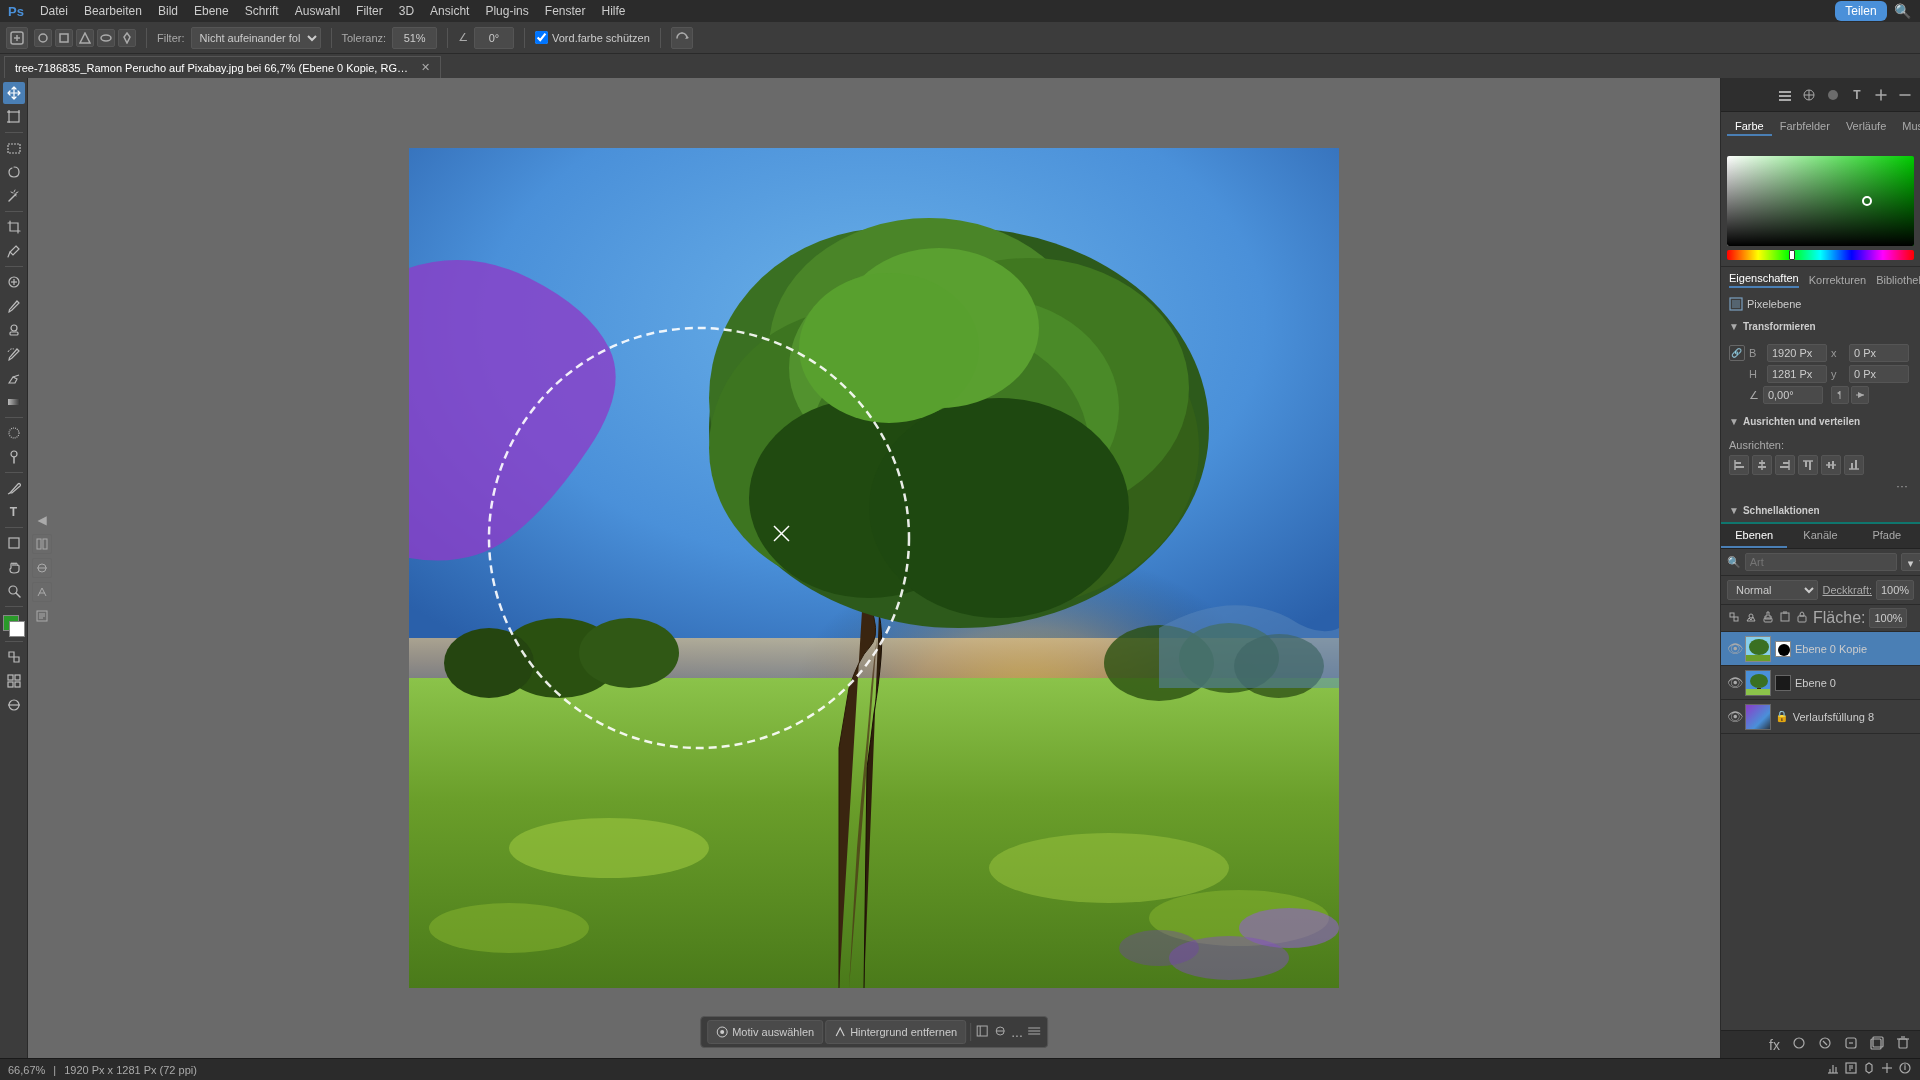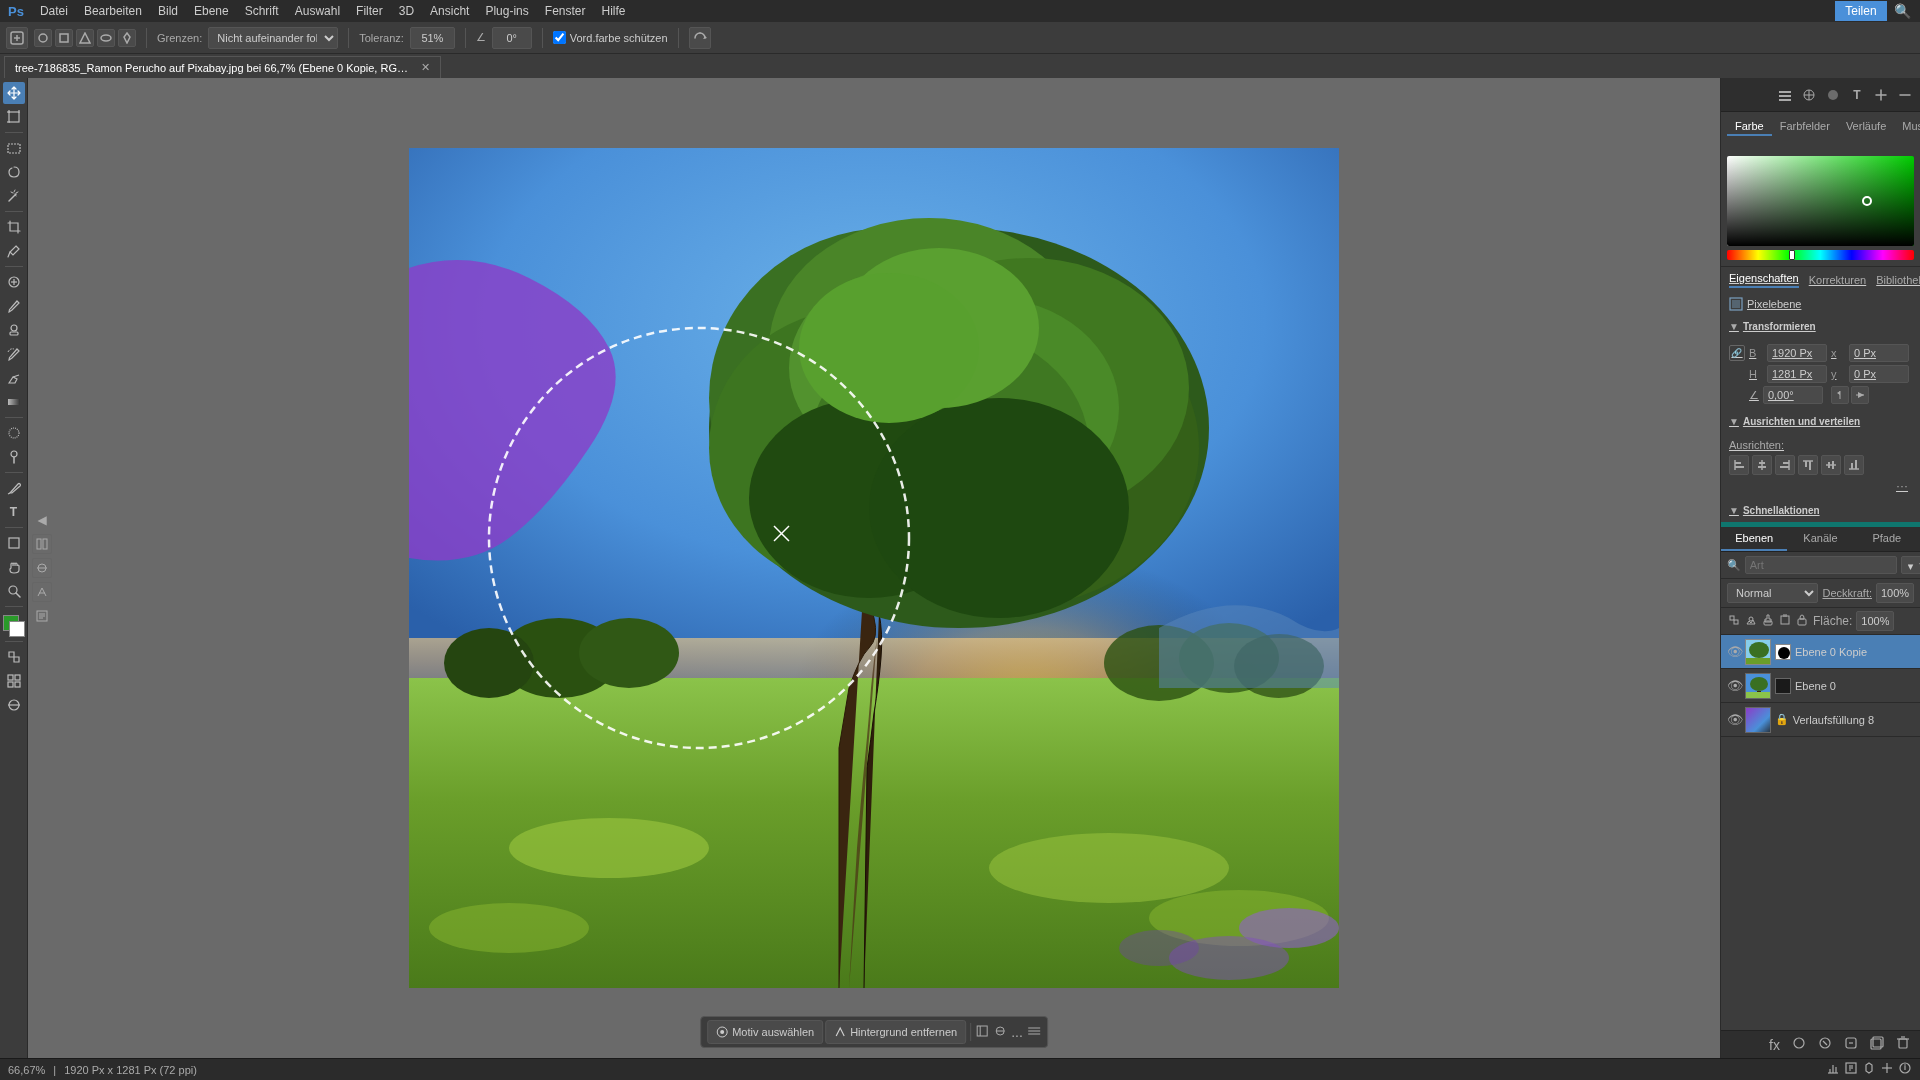"Teilen" button { border-radius: 0 -> 6px }
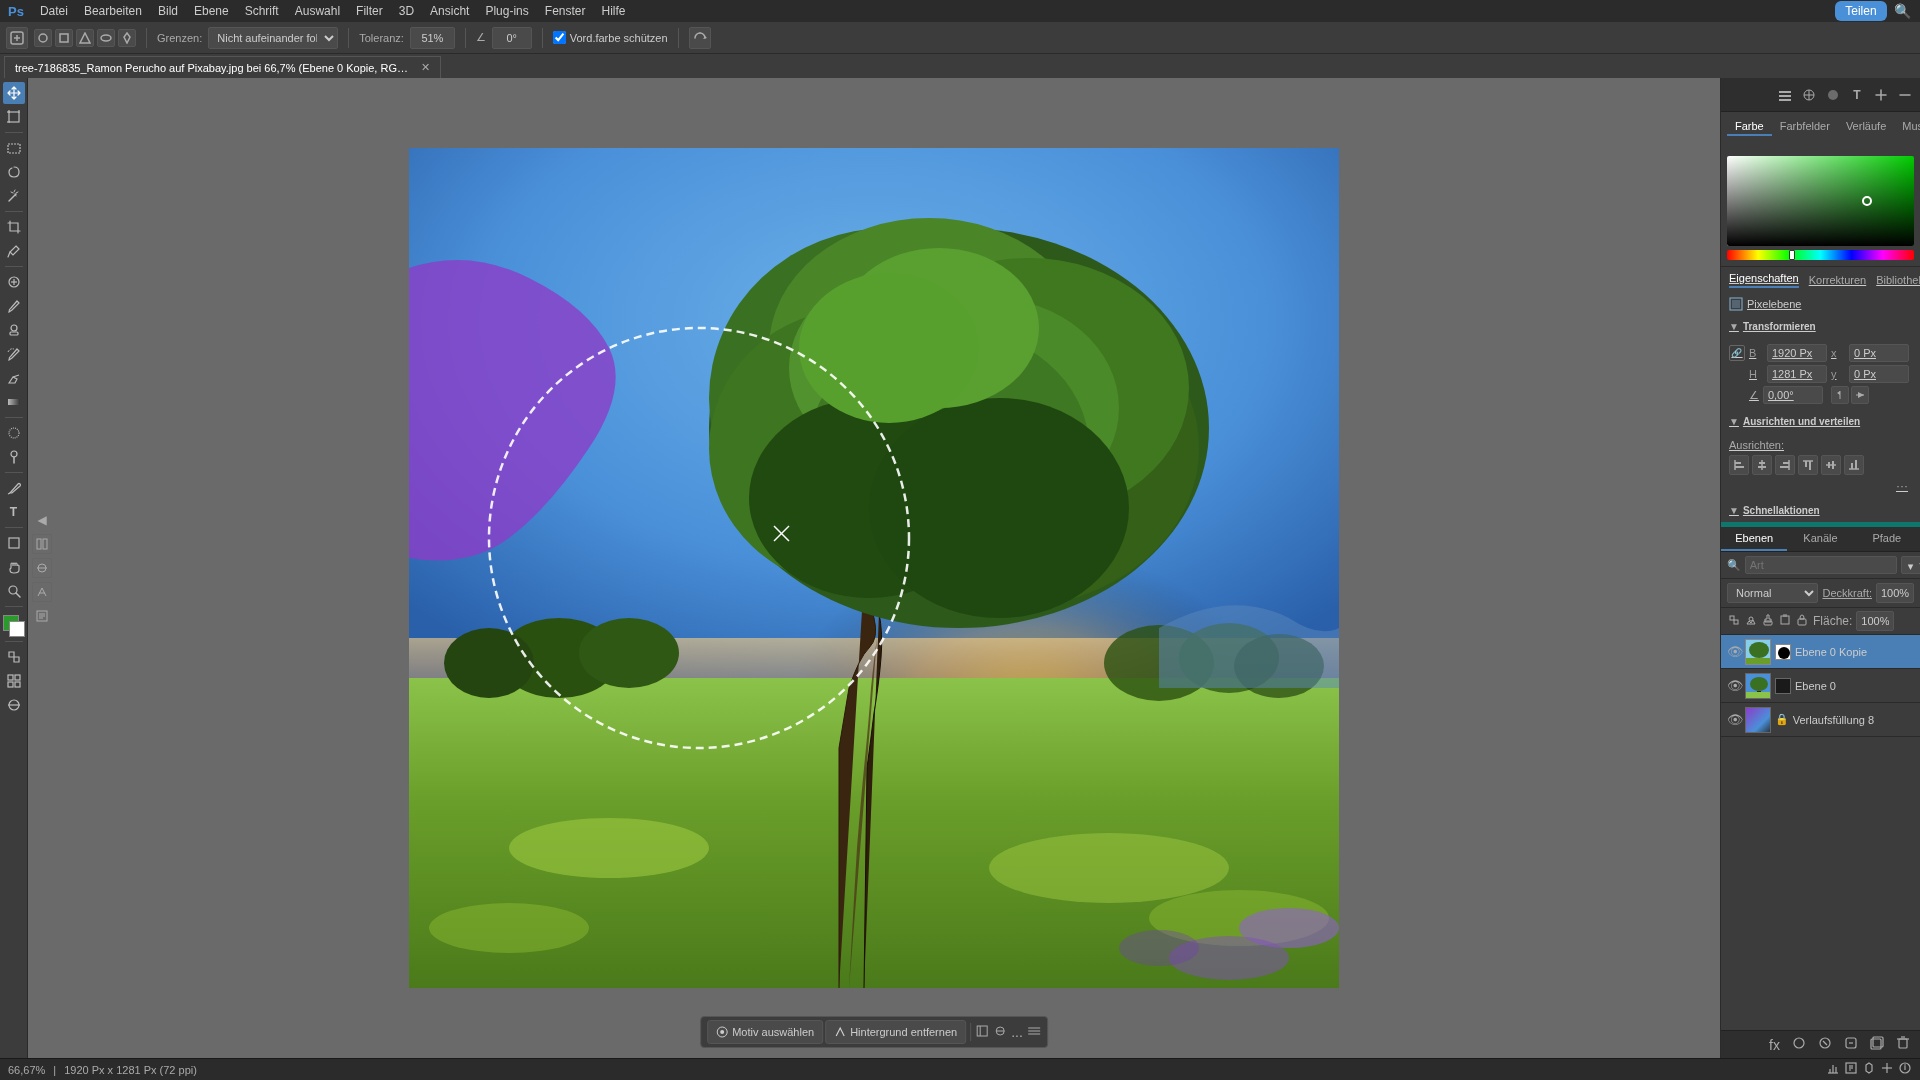"Grenzen:" span.options-label { text: Grenzen -> Filter }
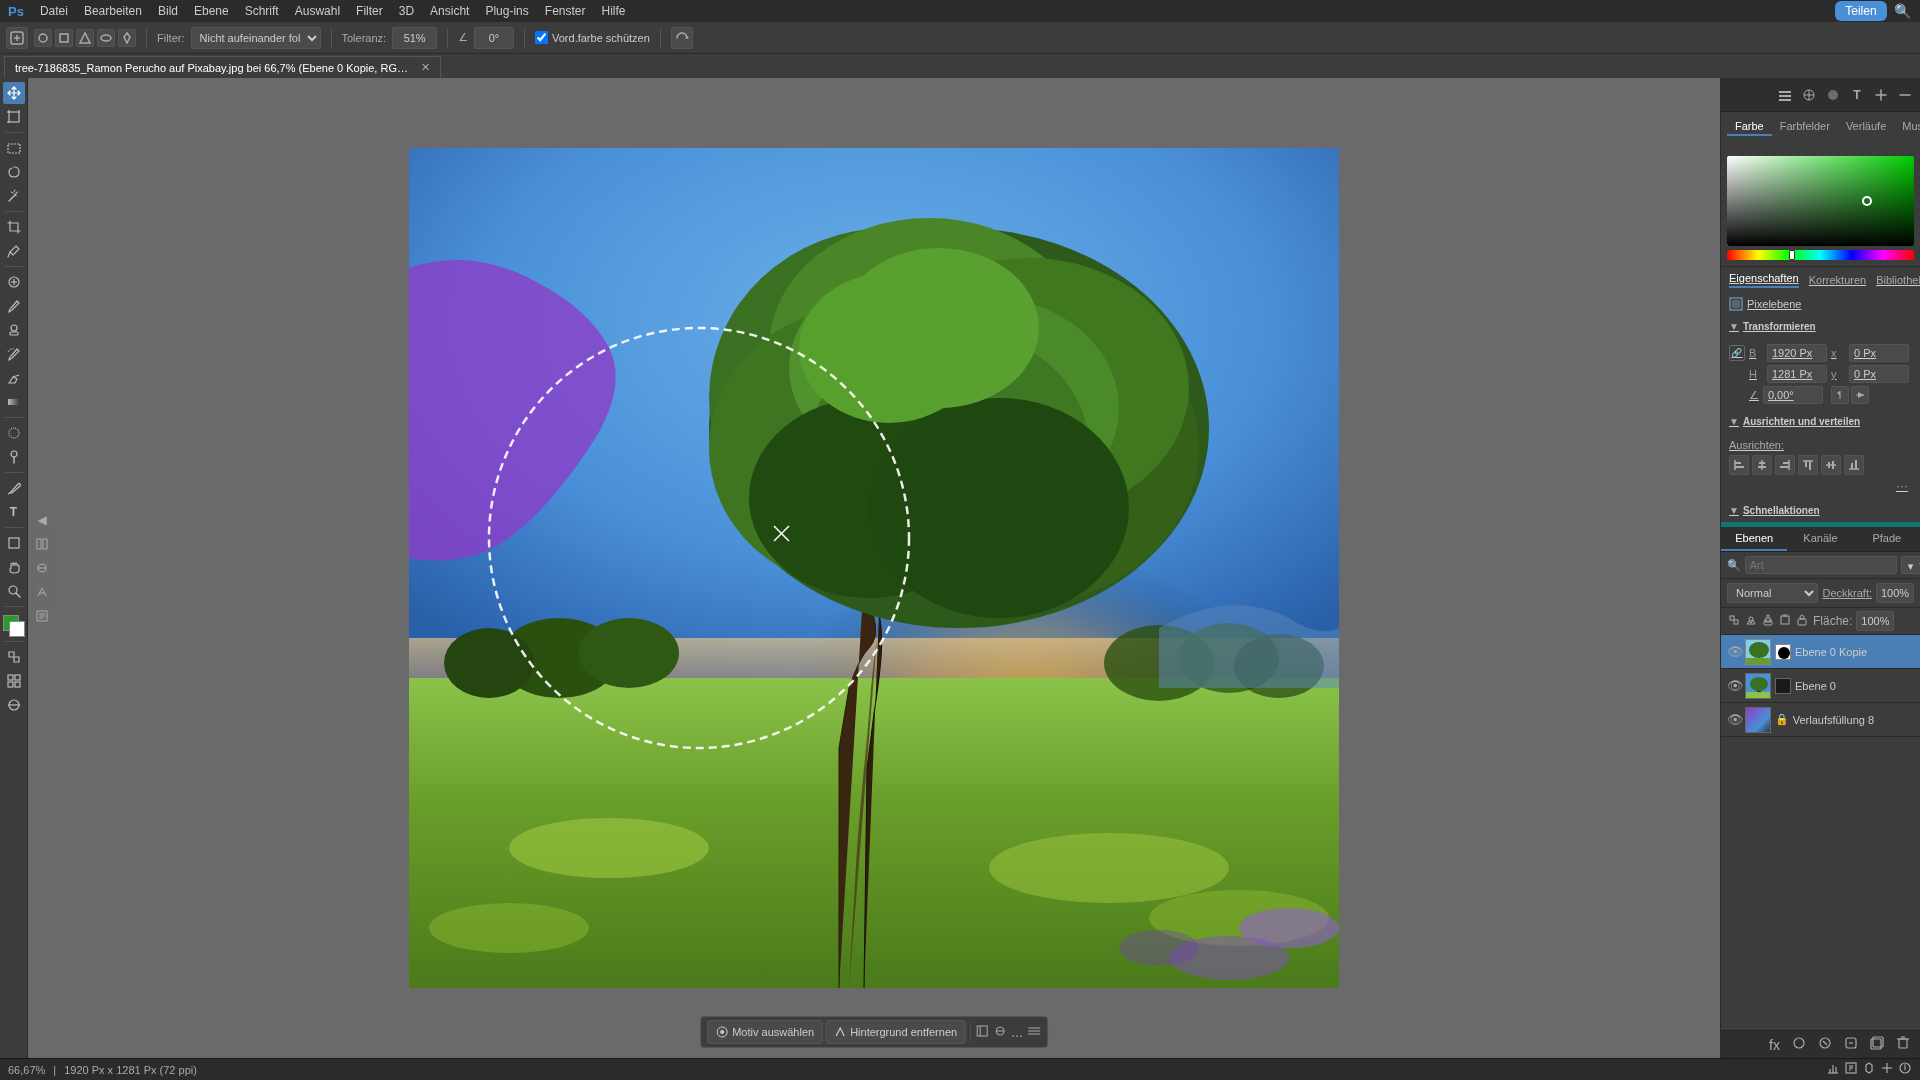"Eigenschaften" .panel-section { border-bottom: 5px solid #0f766e -> 2px solid #0f766e; text-decoration: underline -> none }
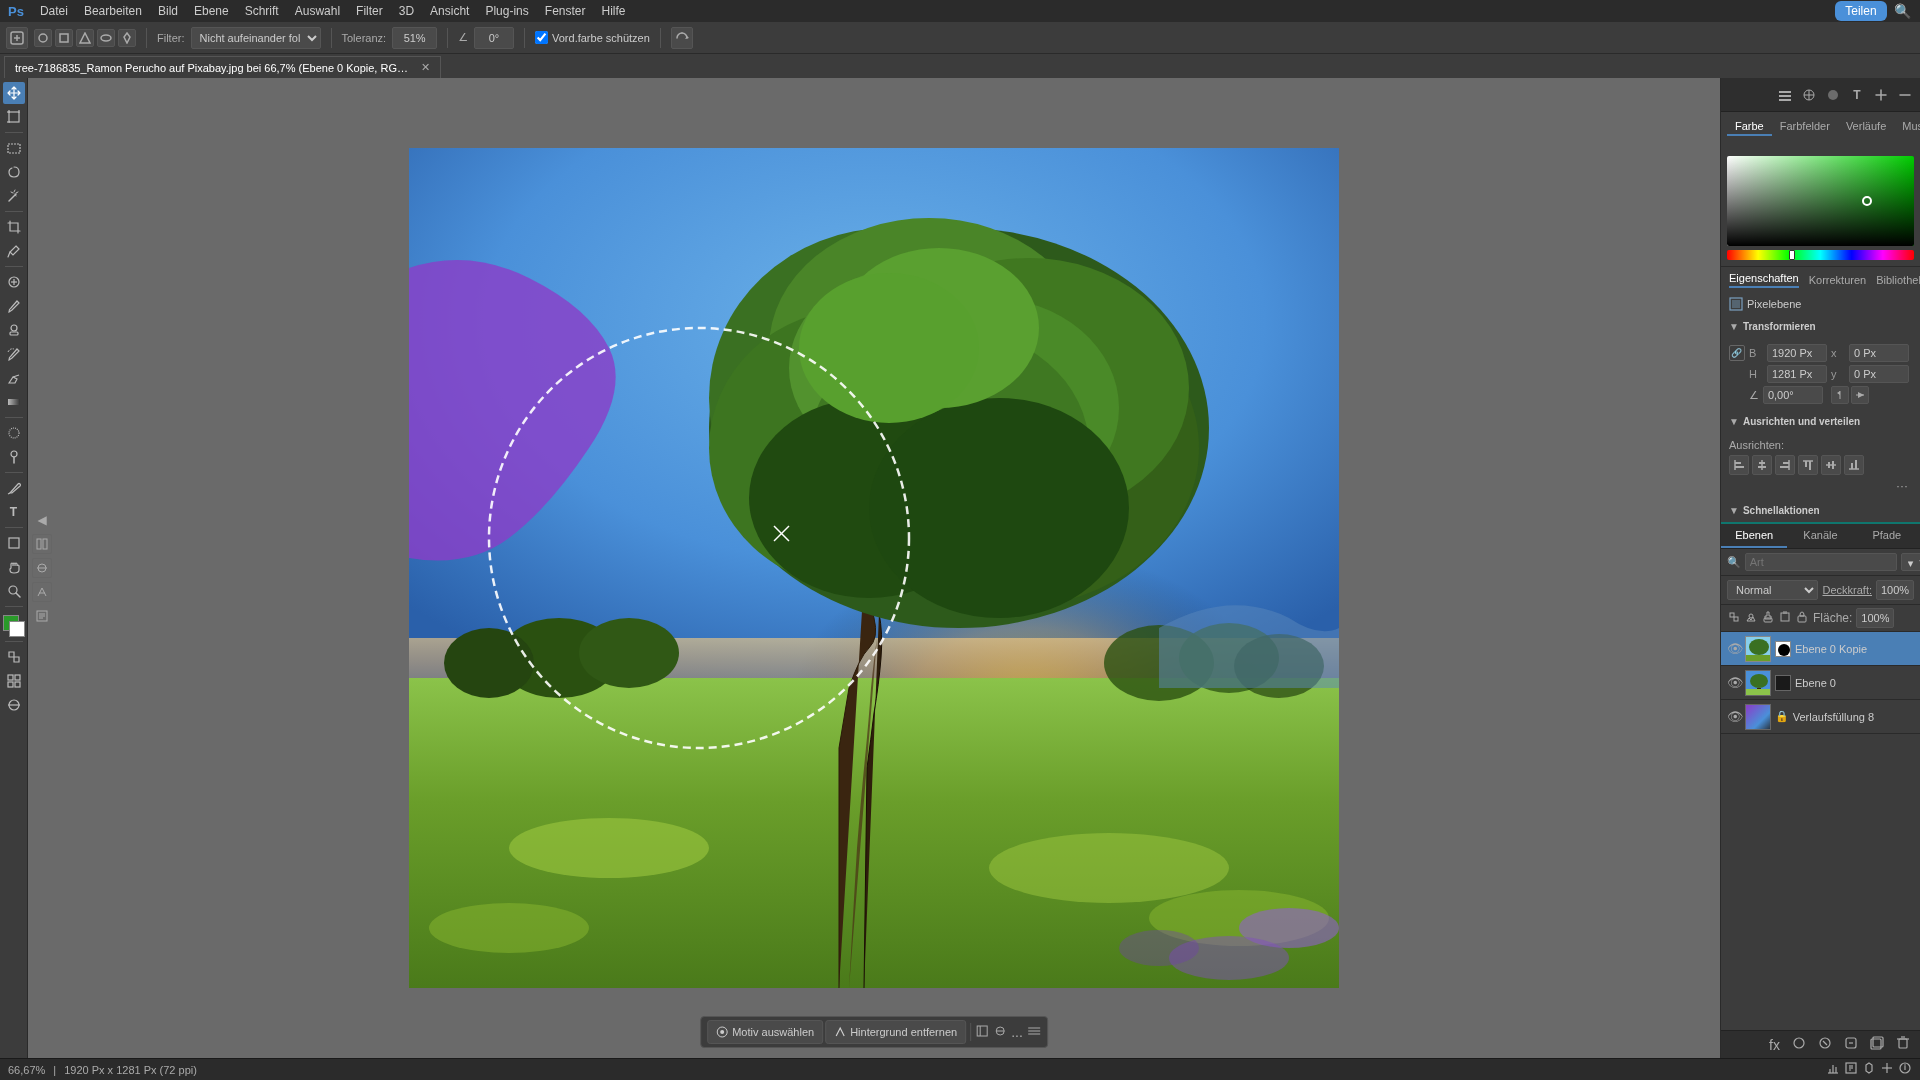"Fläche:" .fill-label { font-size: 12px -> 16px }
